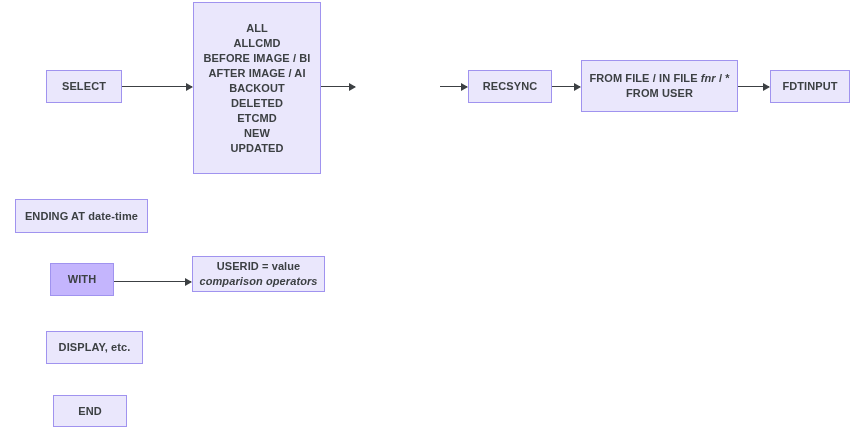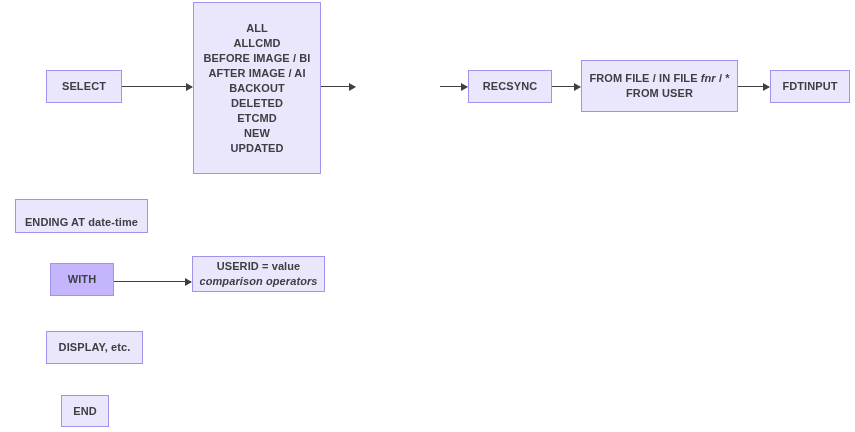"ENDING AT date-time" div.node { align-items: flex-end -> none }
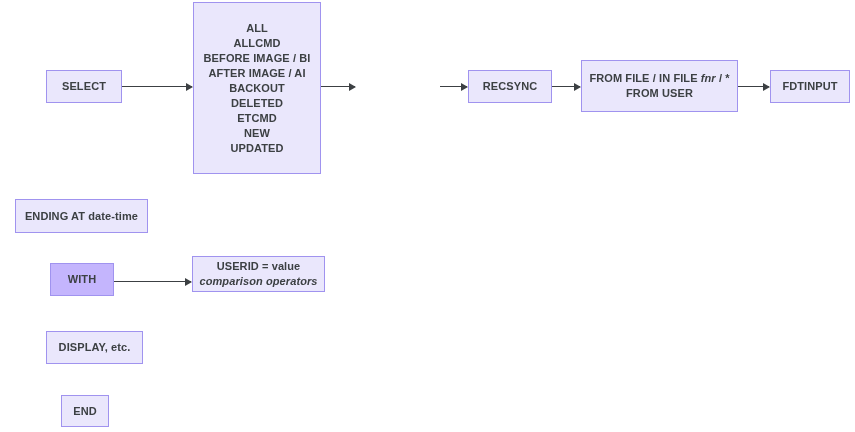"END" div.node { margin-left: 8px -> none; width: 48px -> 74px }
